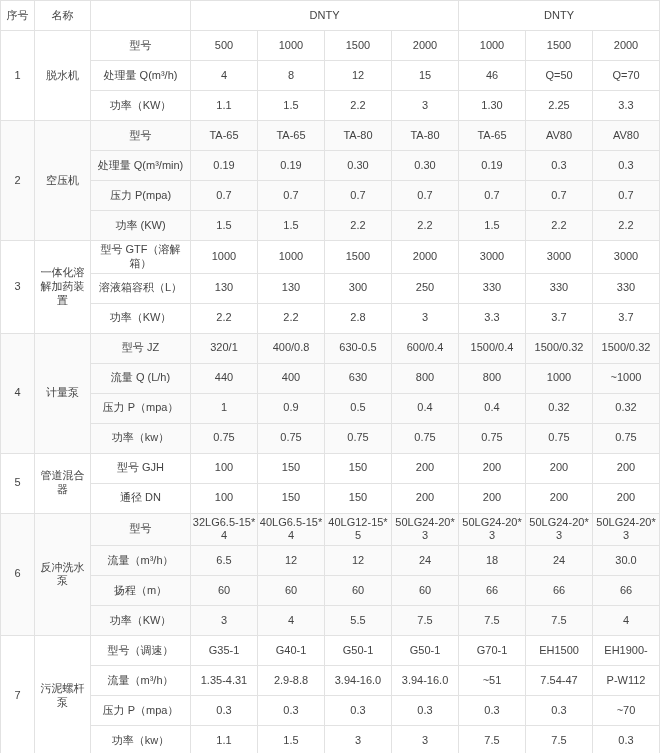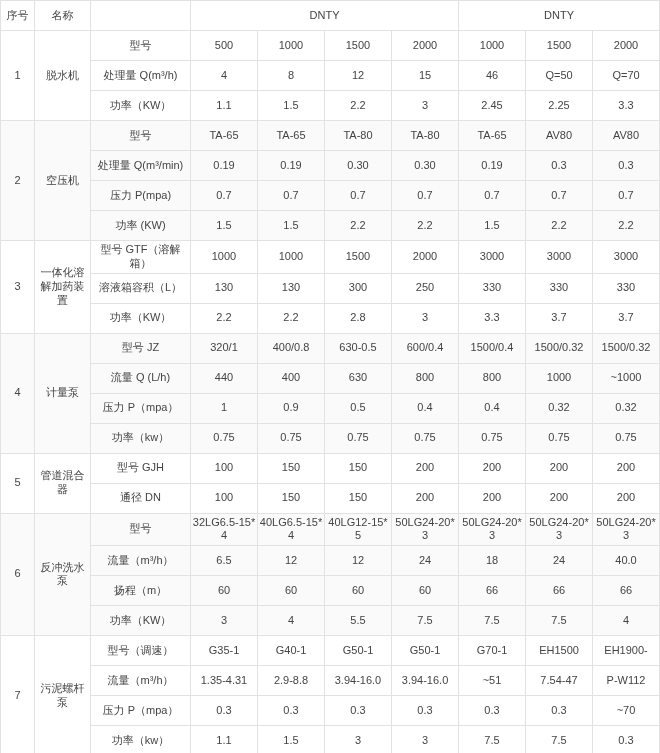"2.45" td { text: 2.45 -> 1.30 }
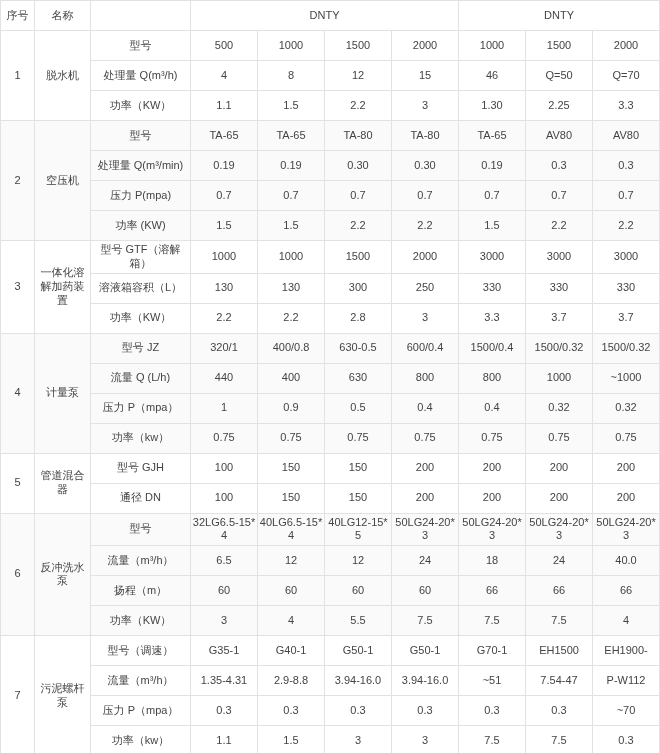"40.0" td { text: 40.0 -> 30.0 }
